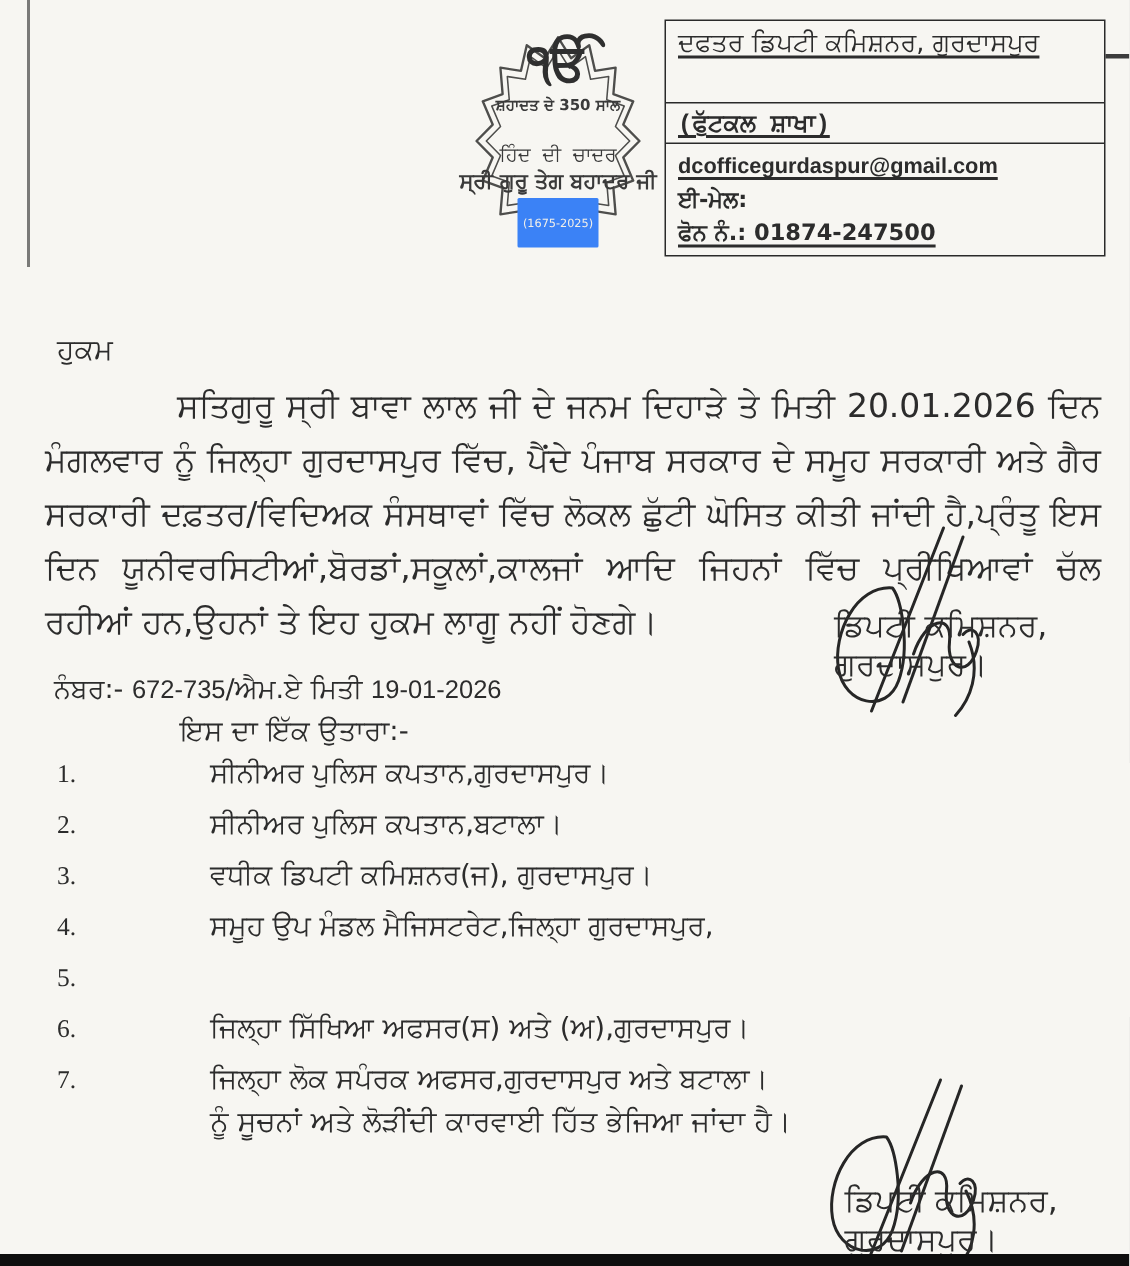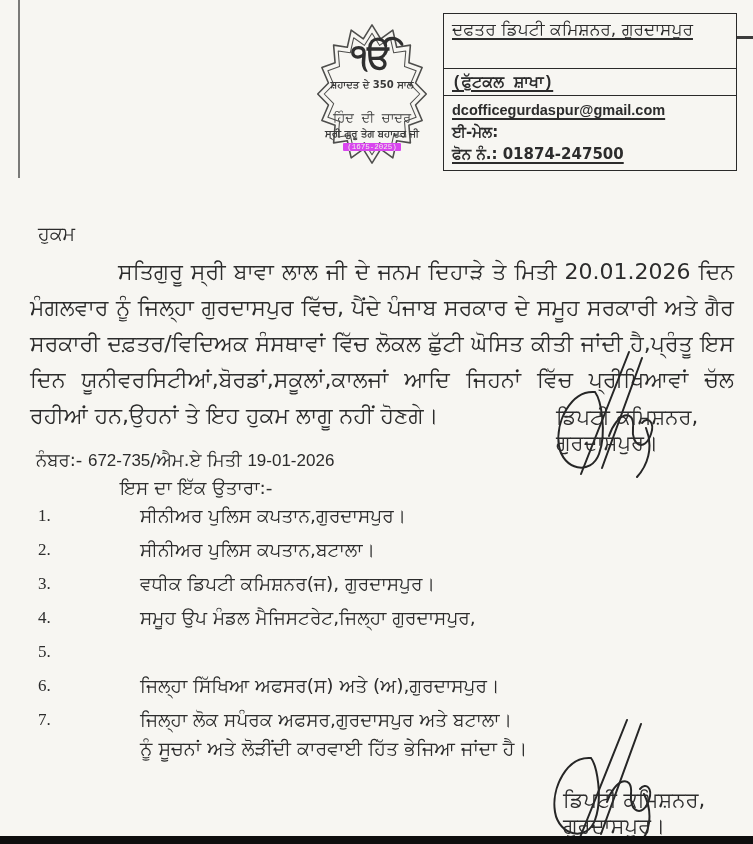"ਸ੍ਰੀ ਗੁਰੂ ਤੇਗ ਬਹਾਦਰ ਜੀ" .emblem .l3 { font-size: 10px -> 14px }
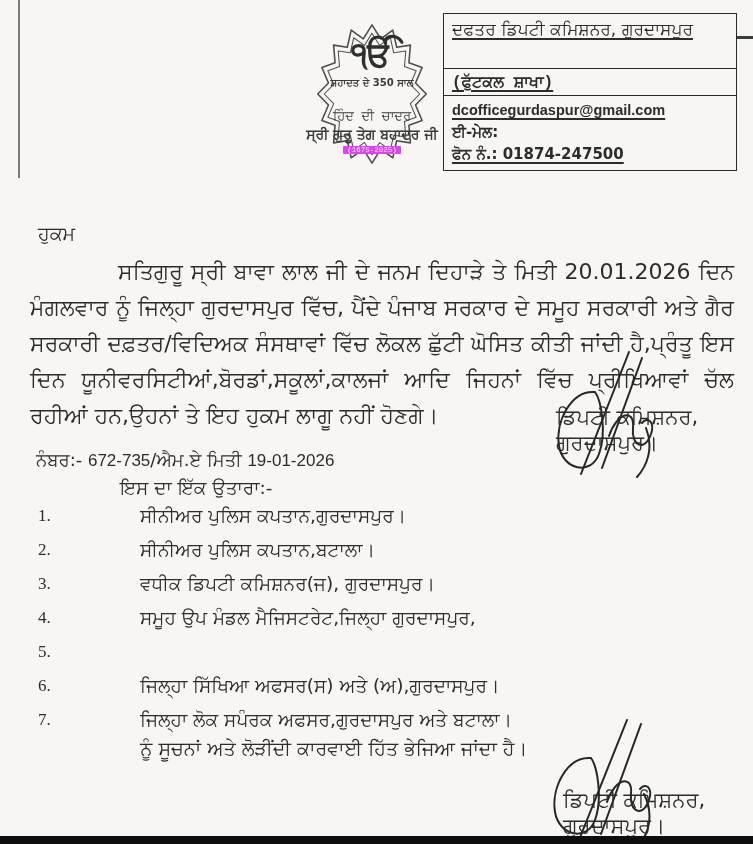"(1675-2025)" .emblem .l4 { background: #d946ef -> #3b82f6; font-family: Liberation Mono, monospace -> none; padding: 0 4px -> 12px 4px }
